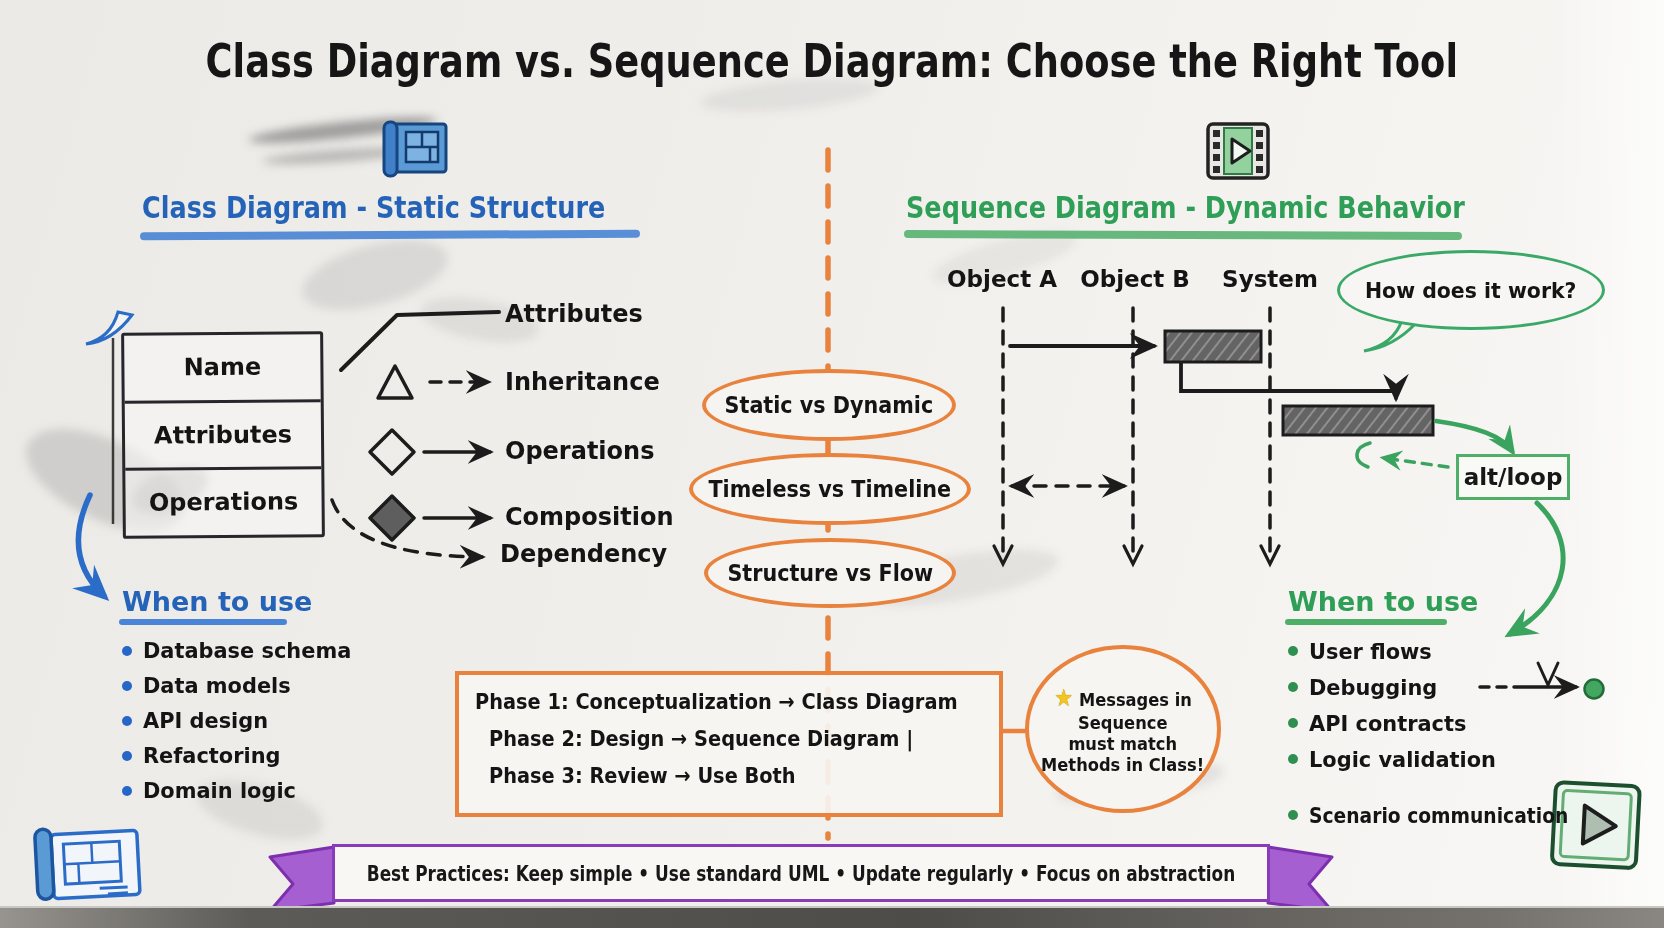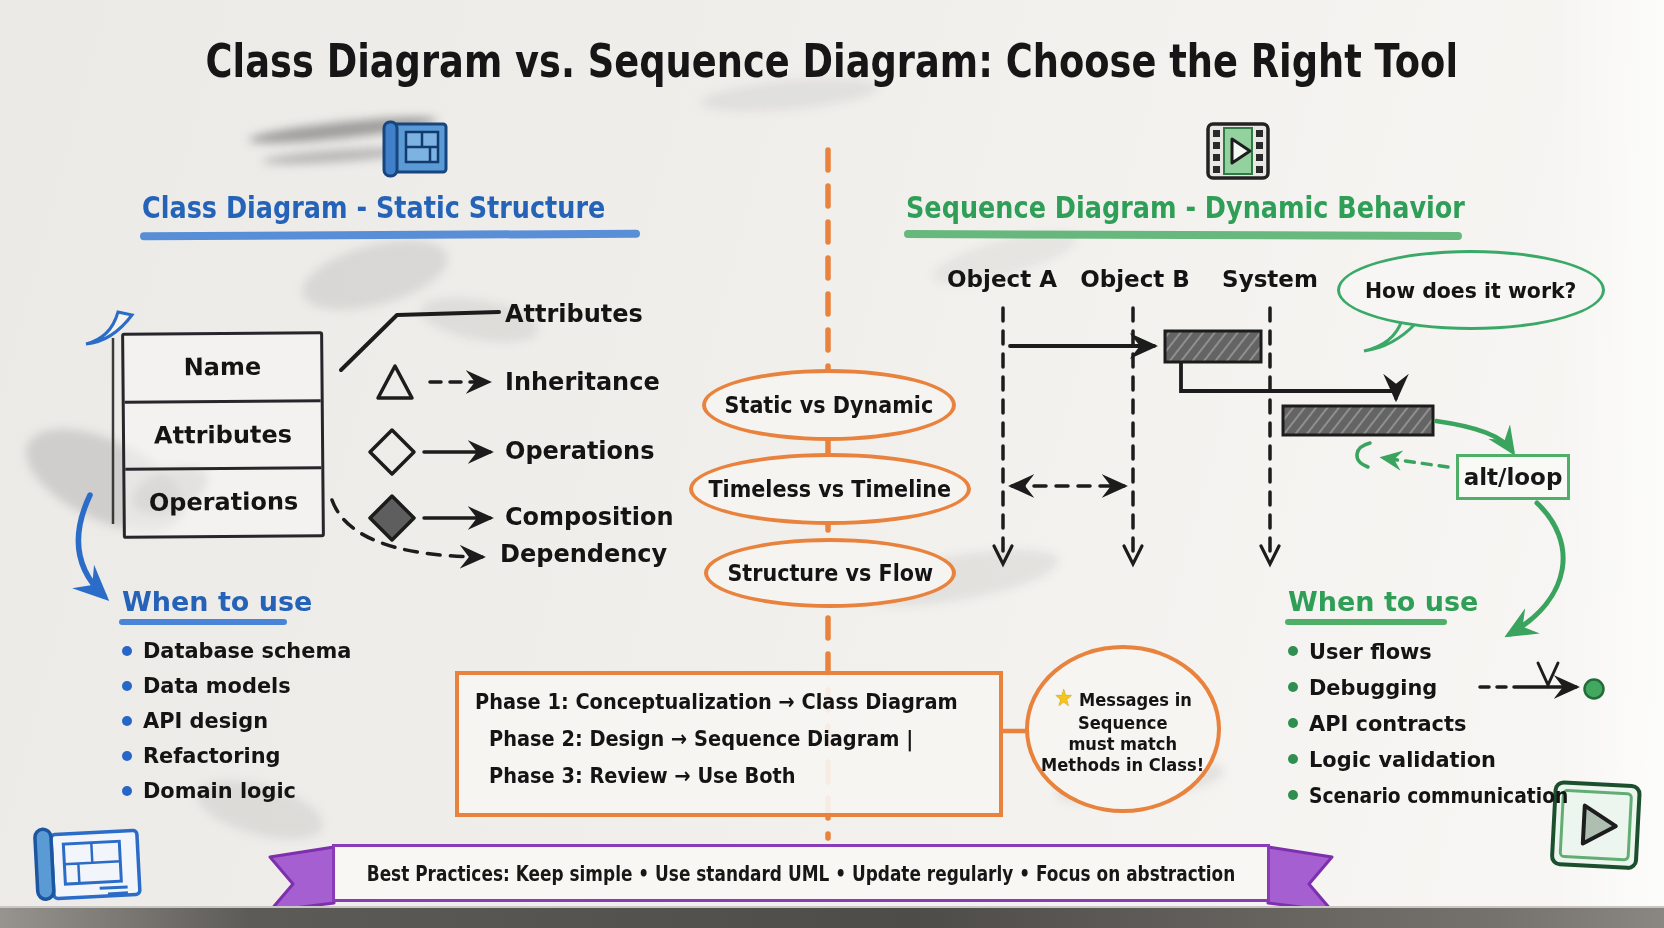"Scenario communication" div.wtu-row { margin-top: none -> 20px }
